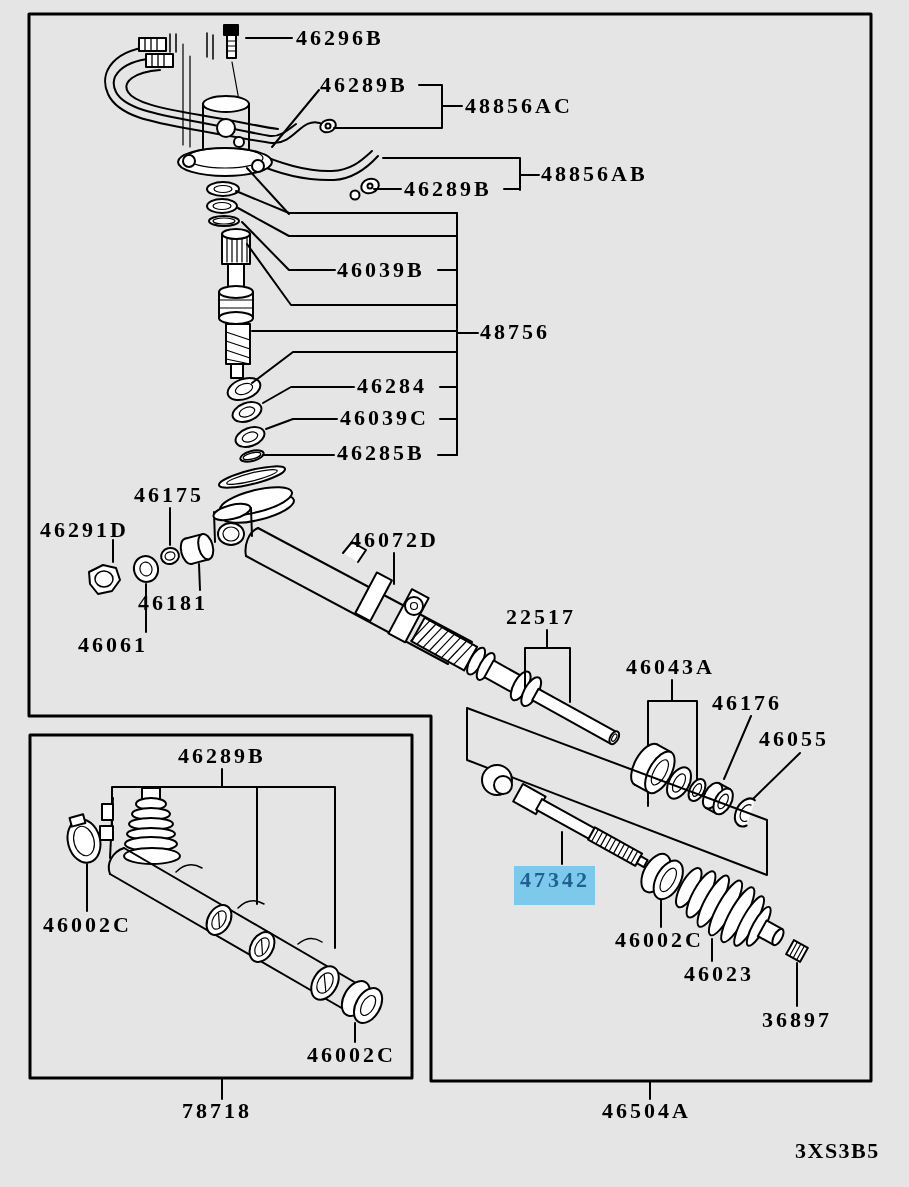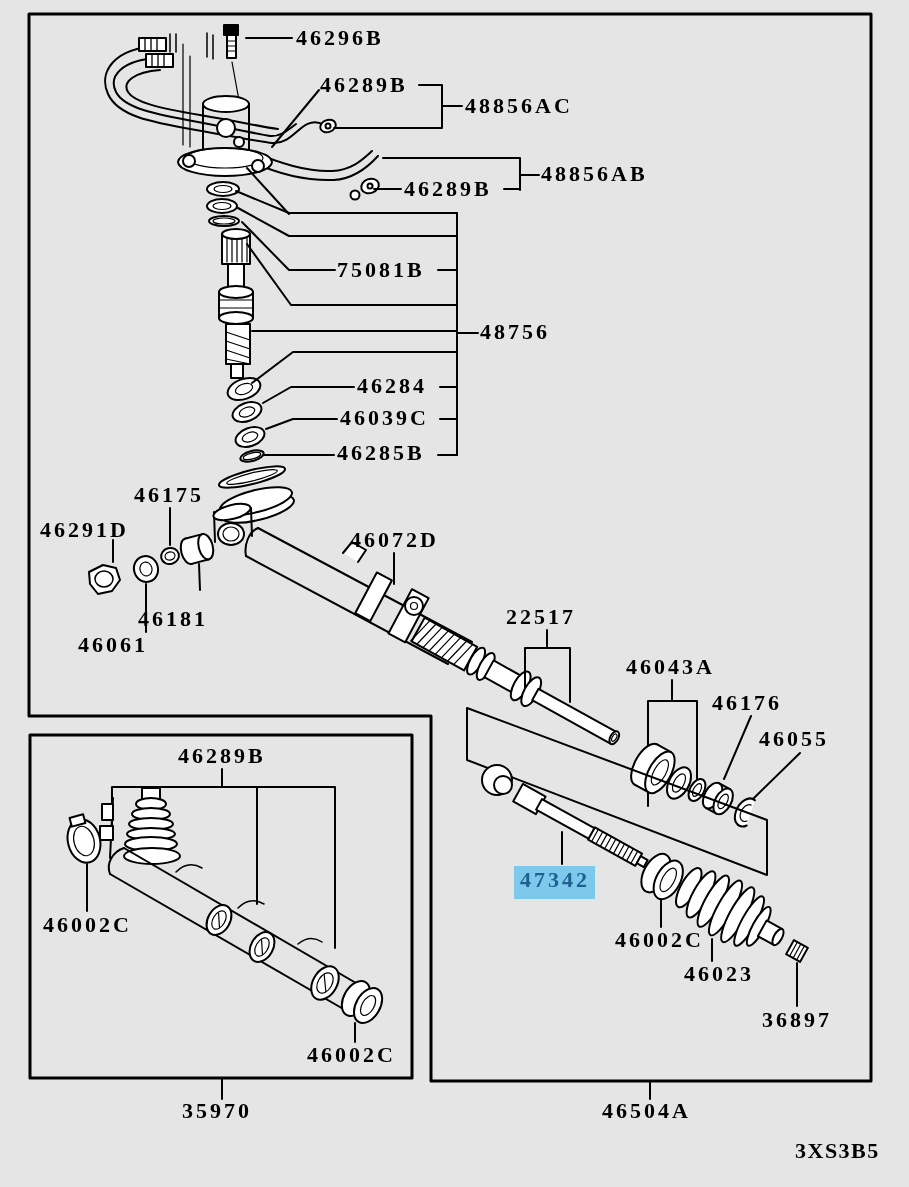"75081B" div.lbl { text: 75081B -> 46039B }
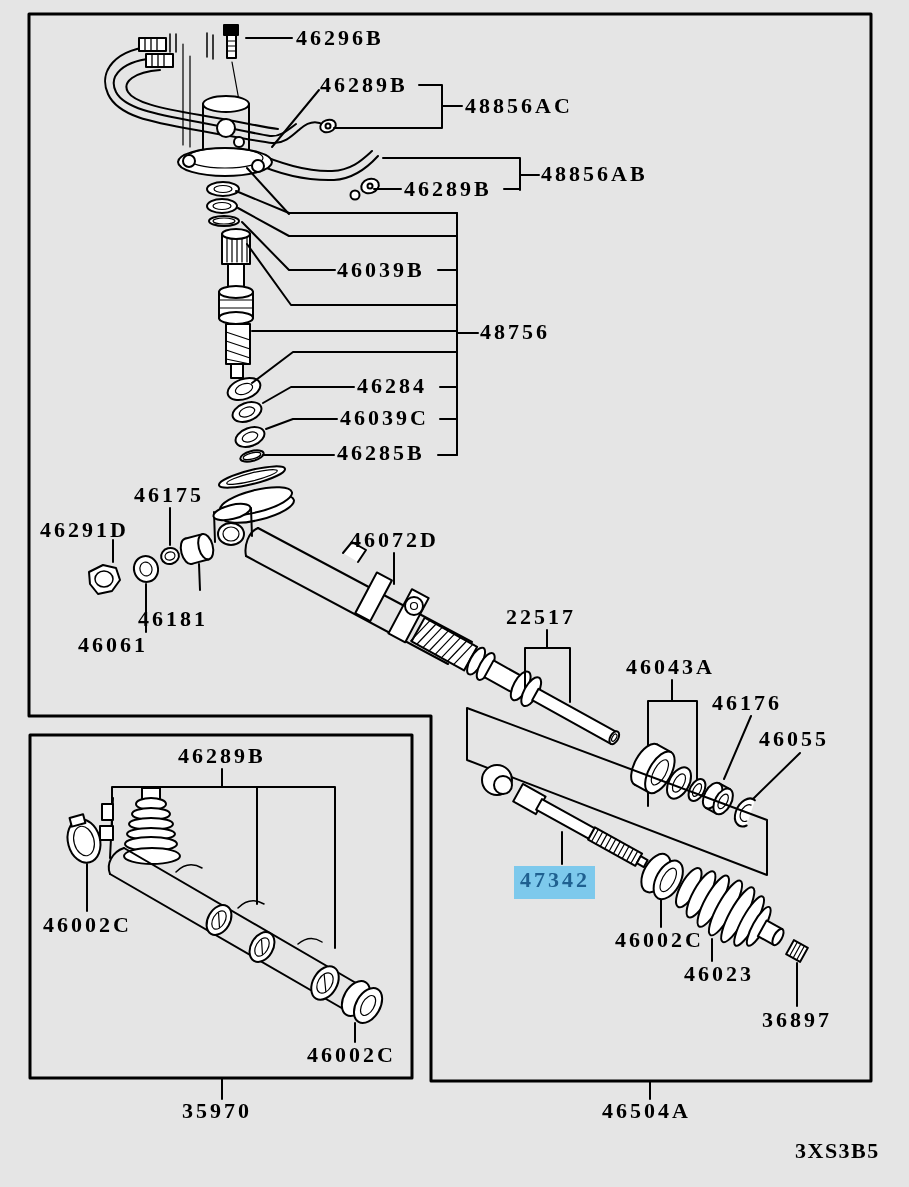"46181" div.lbl { top: 608px -> 592px }
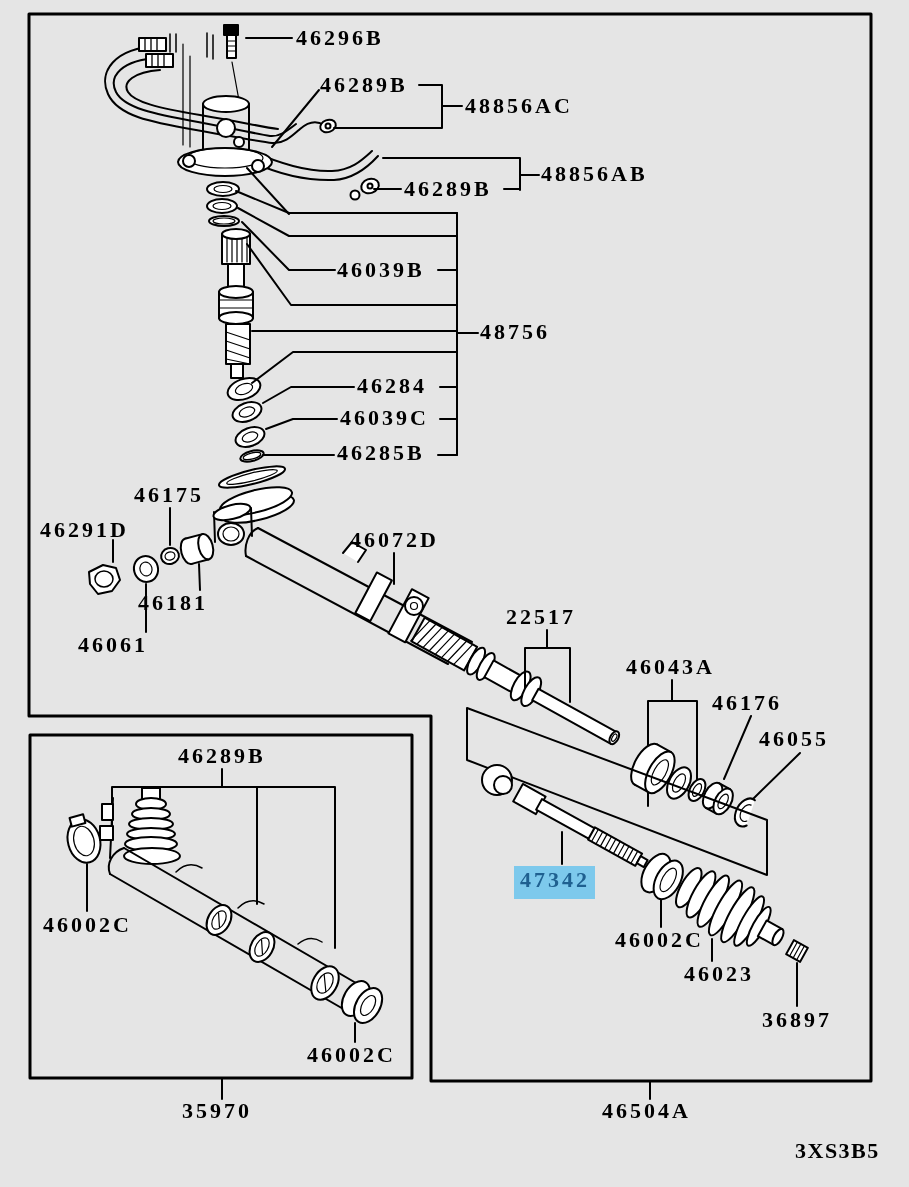"47342" .hl { padding: 3px 5px 8px 6px -> 3px 5px 14px 6px }
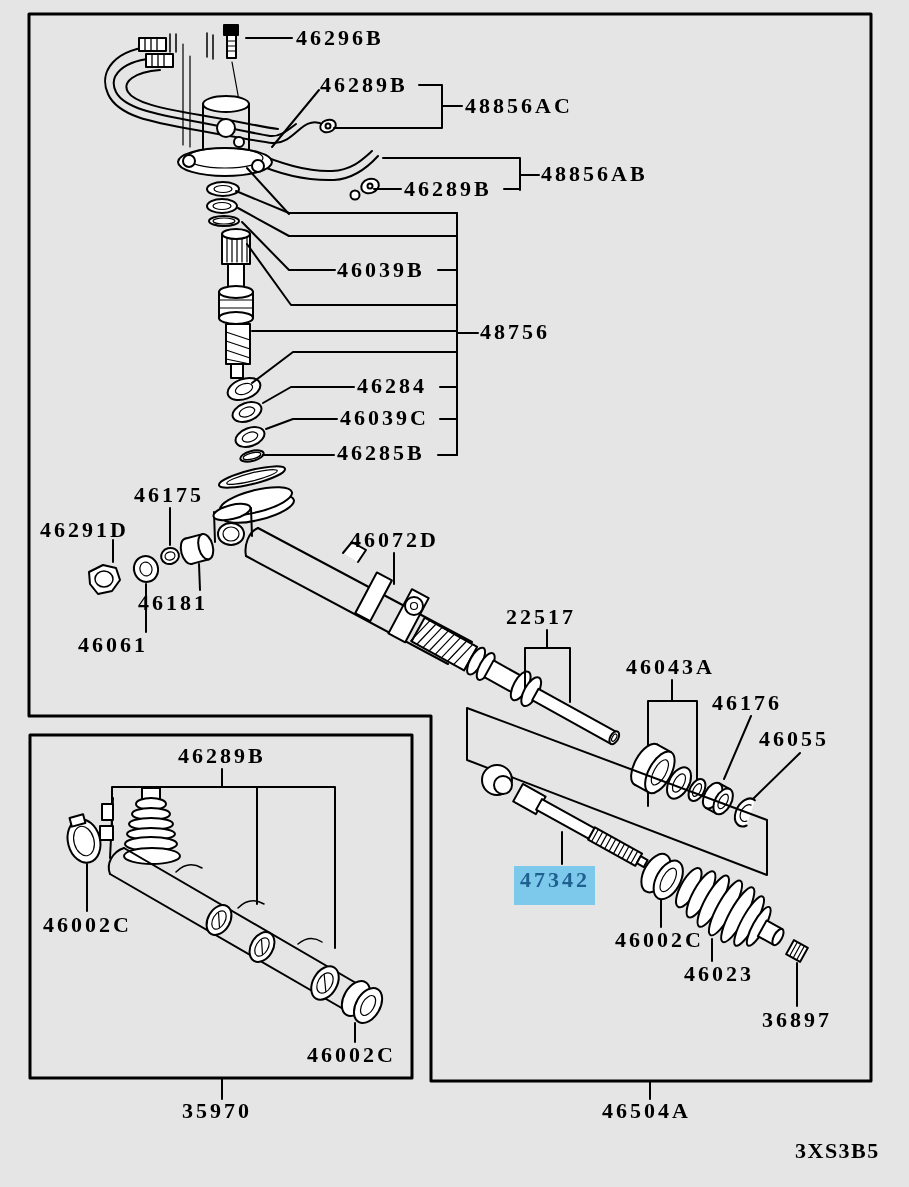"35970" div.lbl { text: 35970 -> 78718 }
